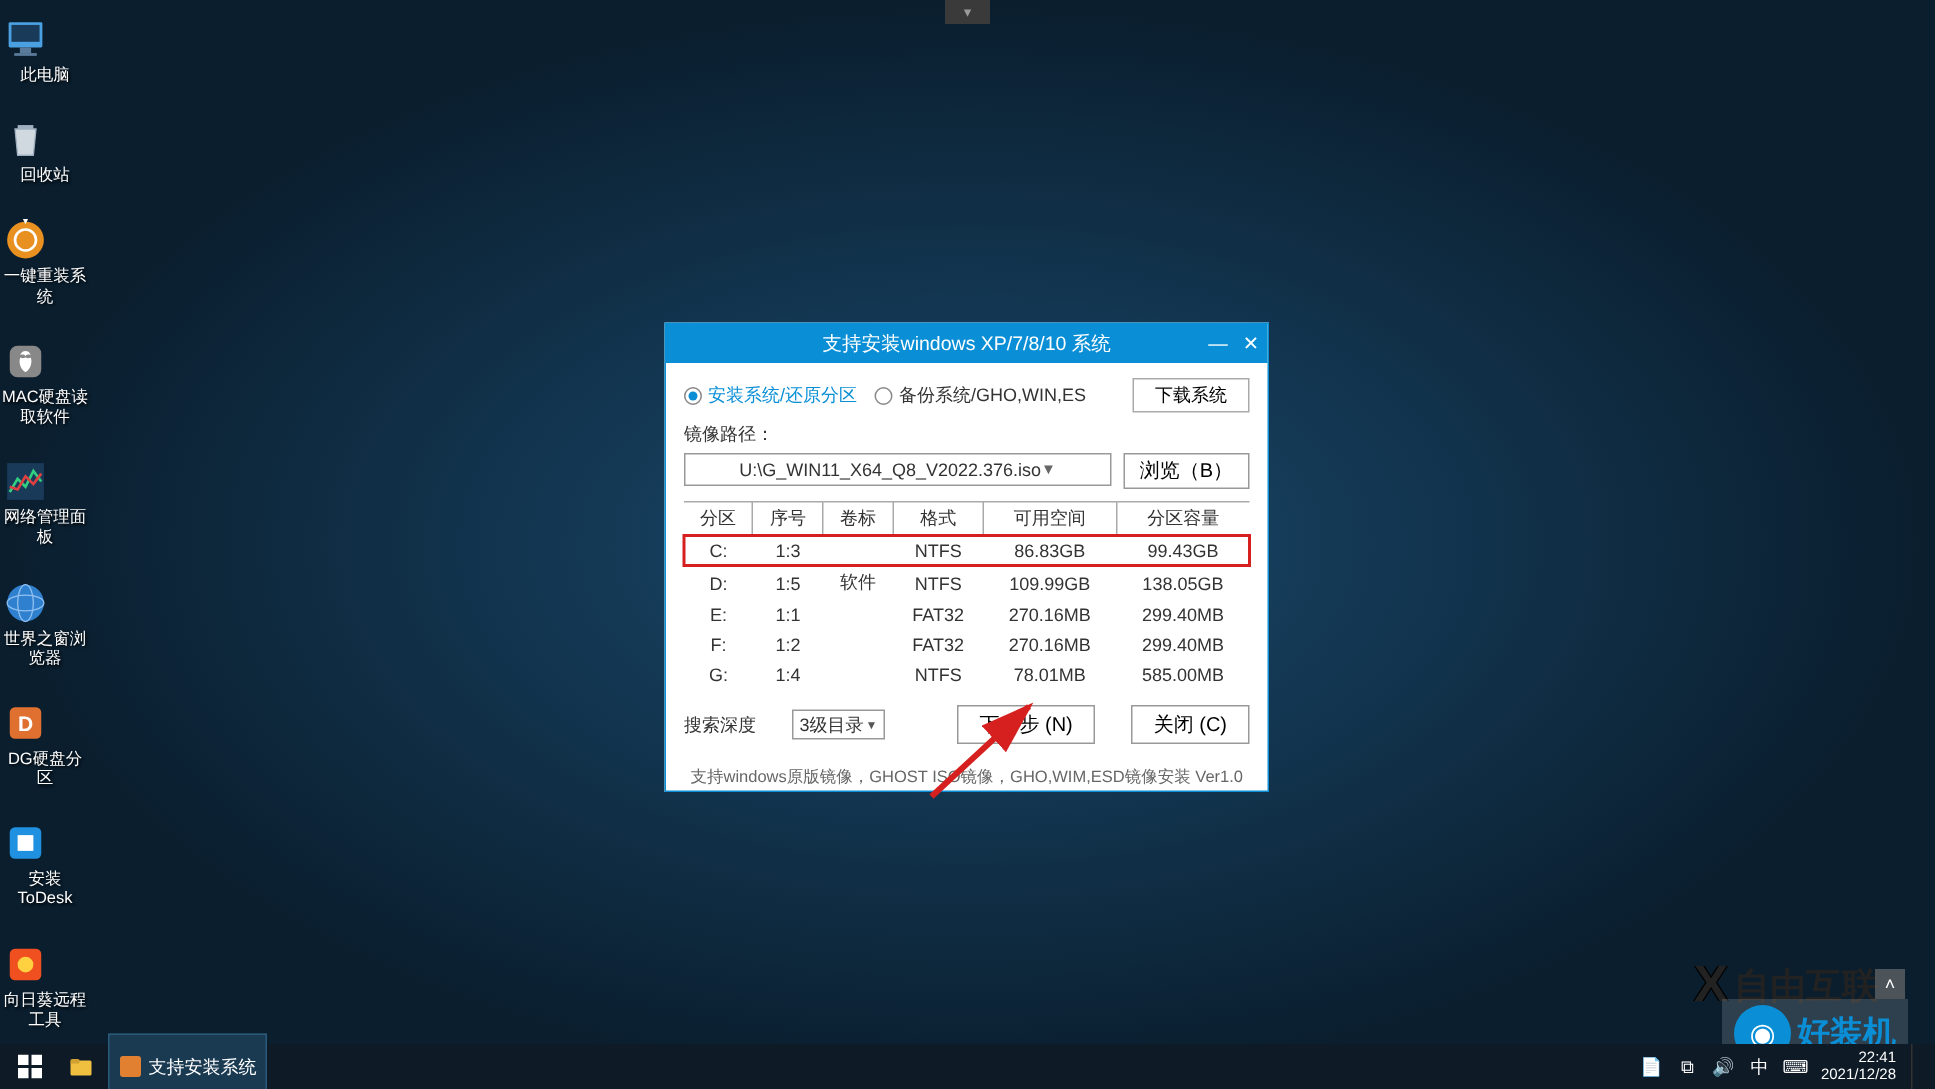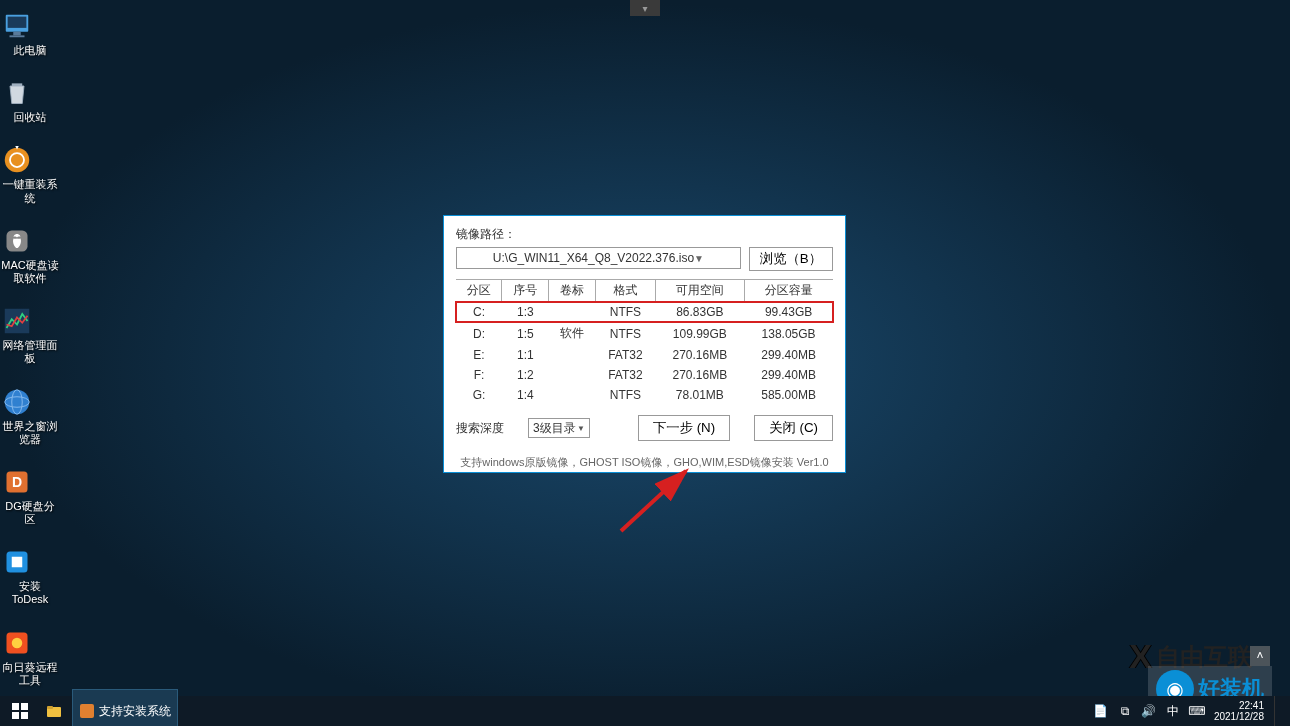"支持安装windows XP/7/8/10 系统" div.dialog-title { html: none -> <div> <span>支持安装windows XP/7/8/10 系统</span> <div> <span>—</span> <span>✕</span> </div> </div> }
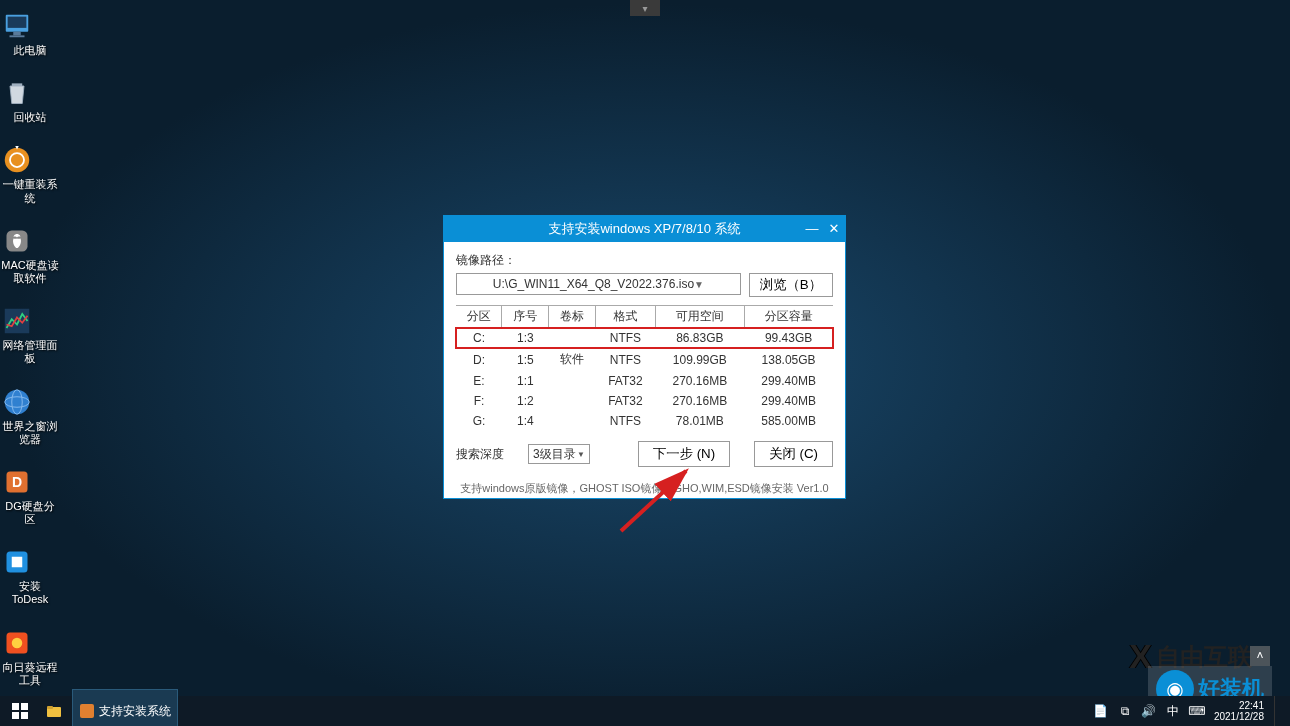"安装系统/还原分区" div.radio-row { html: none -> <div> <div> <span></span> <span>安装系统/还原分区</span> </div> <div> <span></span> <span>备份系统/GHO,WIN,ES</span> </div> <button>下载系统</button> </div> }
